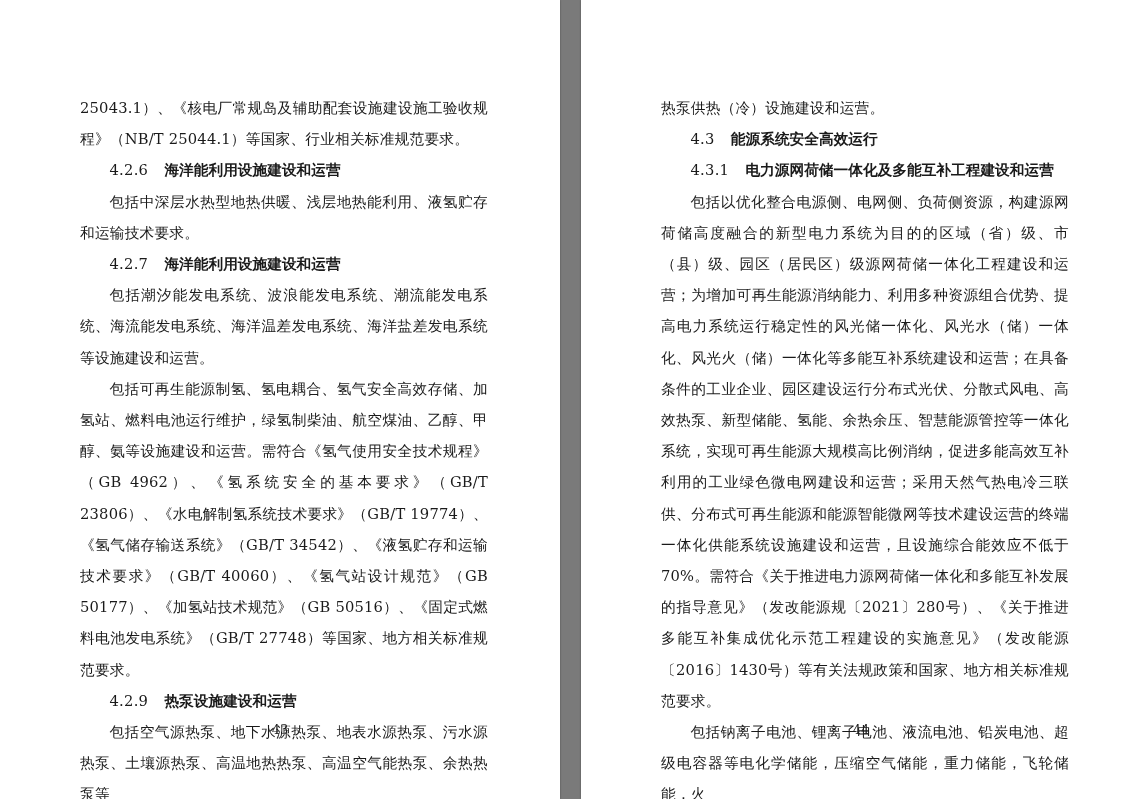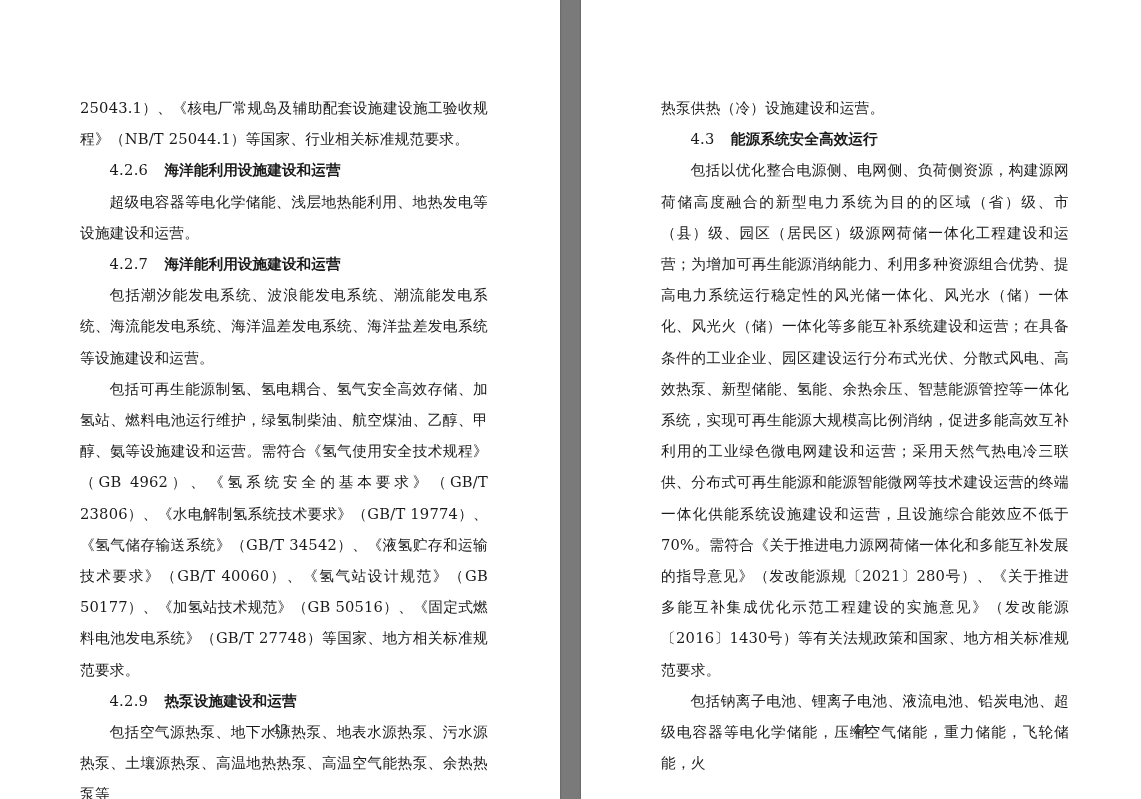"4.3.1 电力源网荷储一体化及多能互补工程建设和运营" div.heading { html: none -> <div> <span>4.3.1</span><span>电力源网荷储一体化及多能互补工程建设和运营</span> </div> }
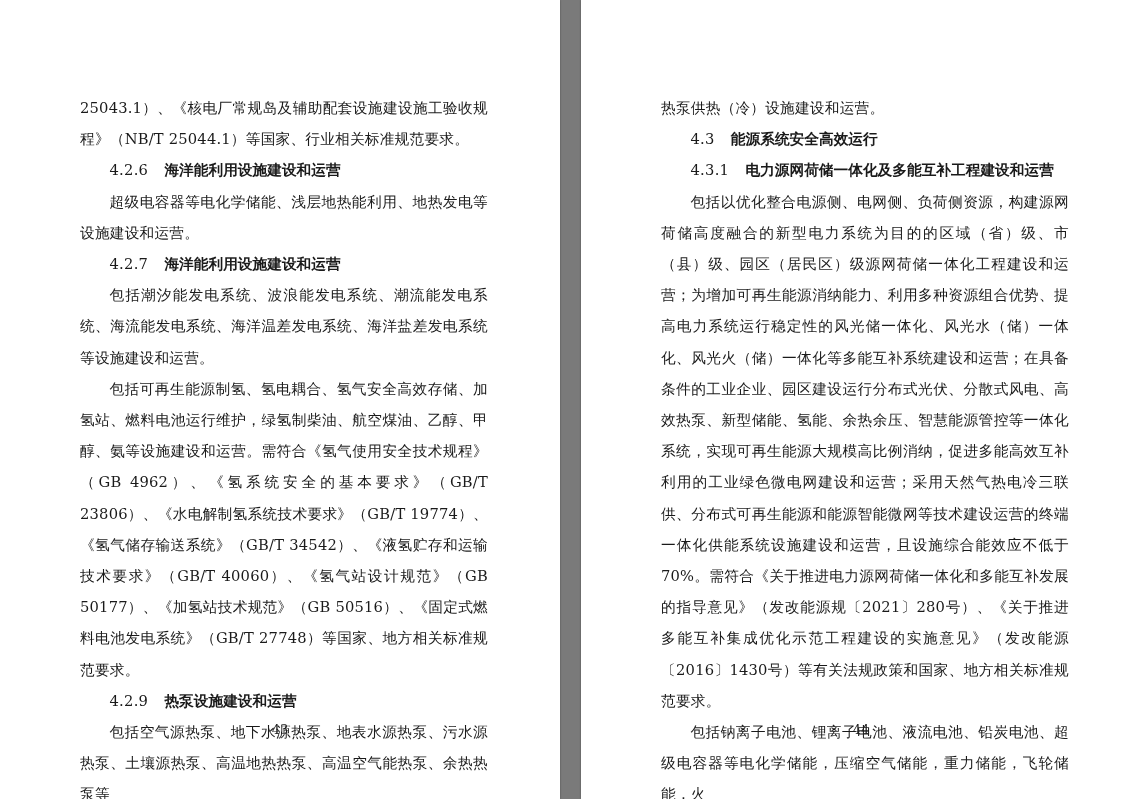"超级电容器等电化学储能、浅层地热能利用、地热发电等设施建设和运营。" p.para { text: 超级电容器等电化学储能、浅层地热能利用、地热发电等设施建设和运营 -> 包括中深层水热型地热供暖、浅层地热能利用、液氢贮存和运输技术要求 }
